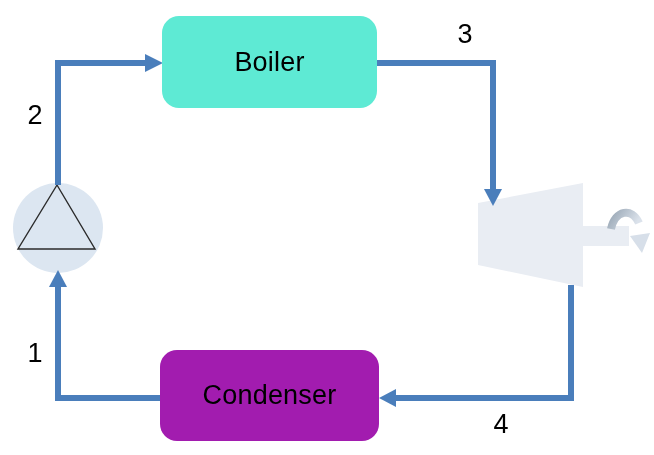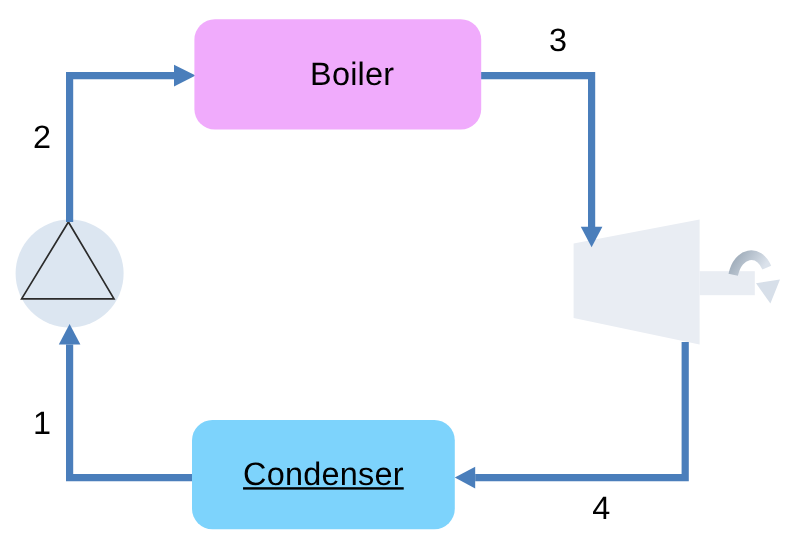"Boiler" div.node { background: #f0abfc -> #5eead4; padding-left: 24px -> none }
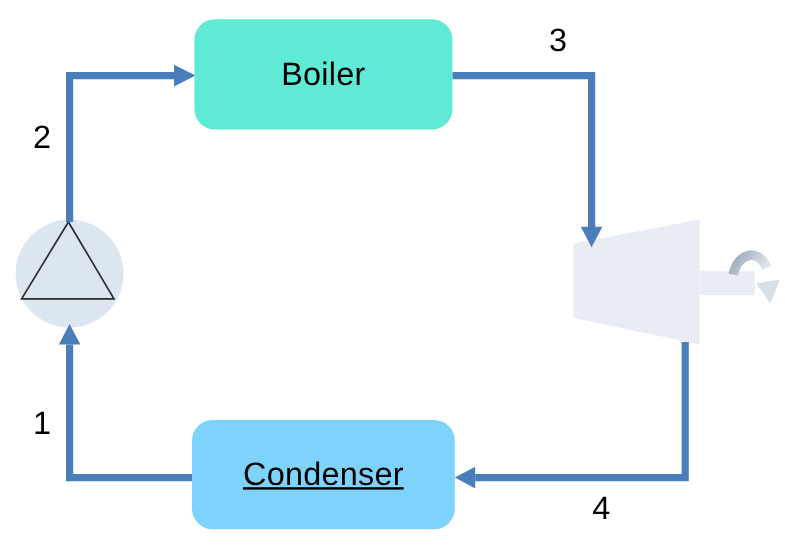"Condenser" div.node { background: #7dd3fc -> #a21caf; text-decoration: underline -> none }
